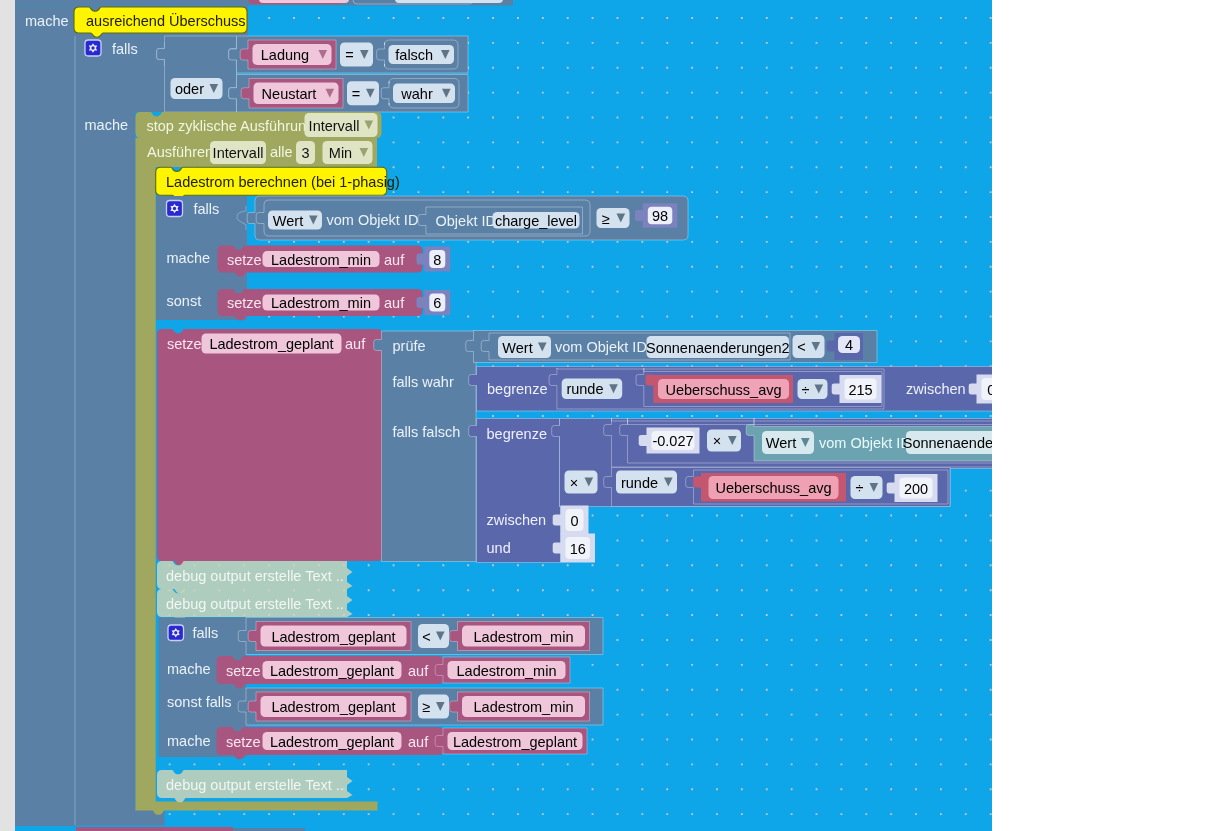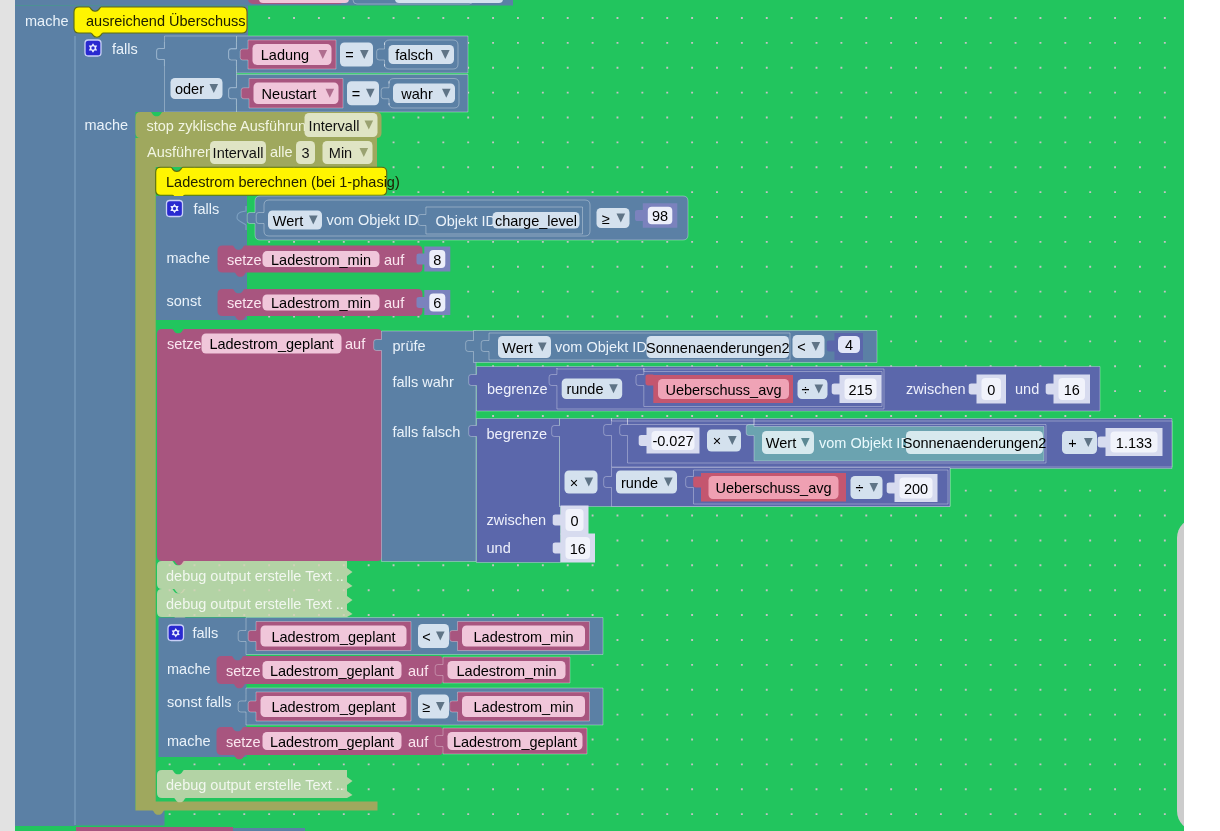"mache" #stage { background: #22c55e -> #0ea5e9; width: 1184px -> 992px }
